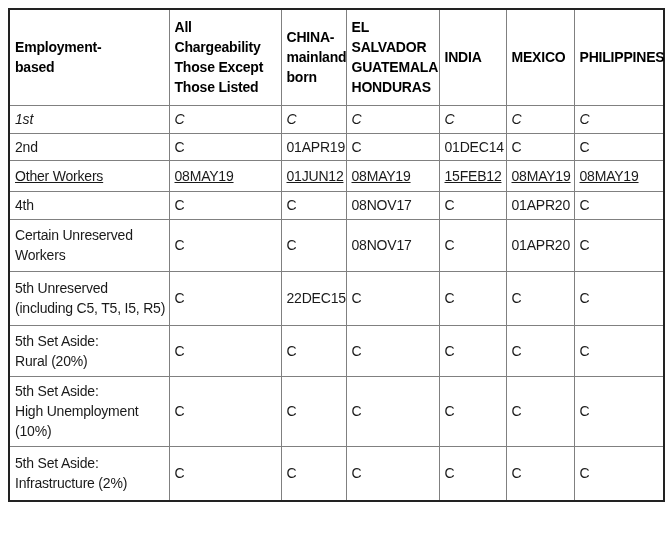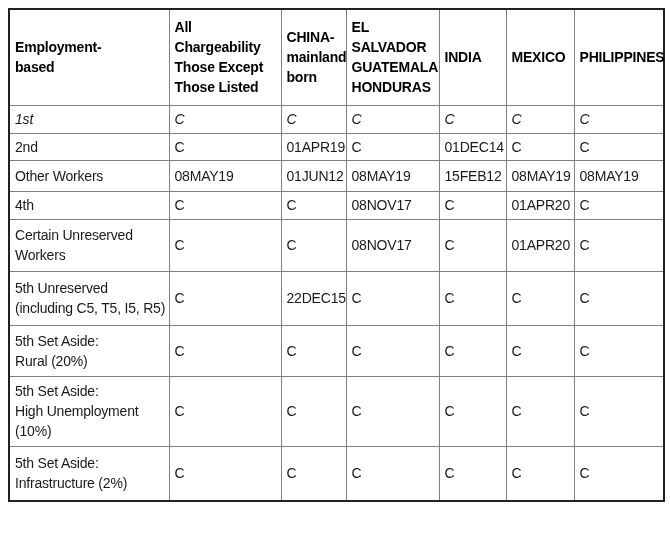"Other Workers" tr.r-4 { text-decoration: none -> underline }
